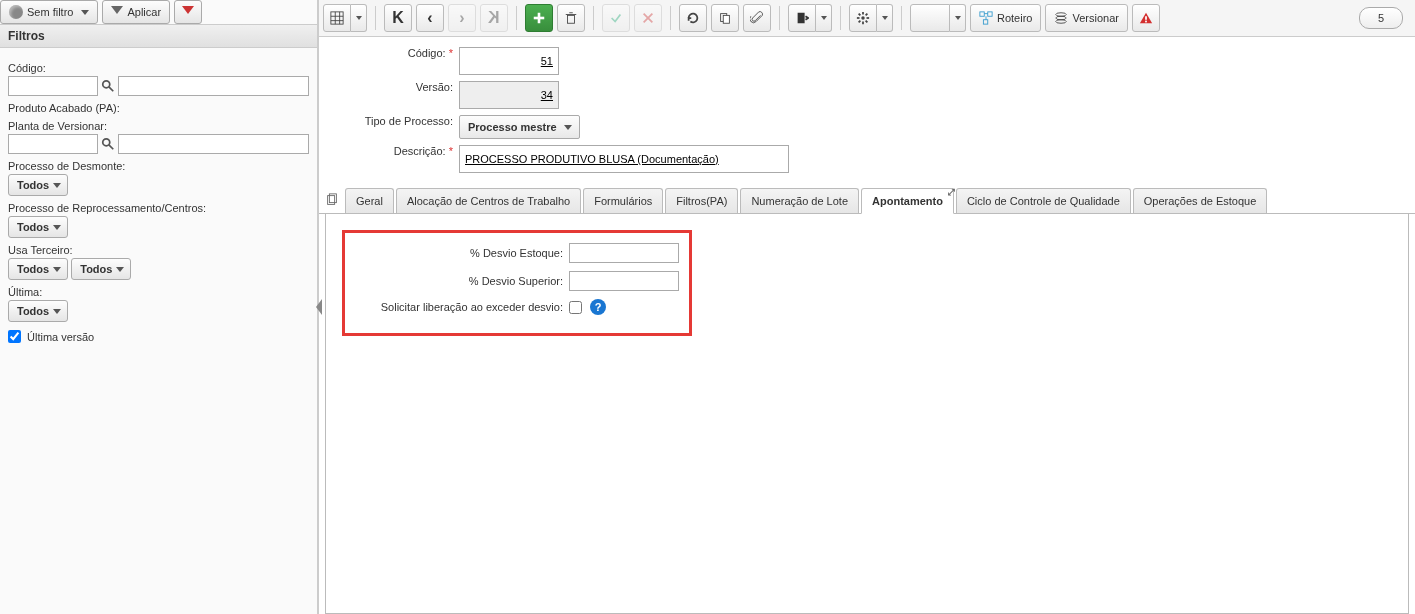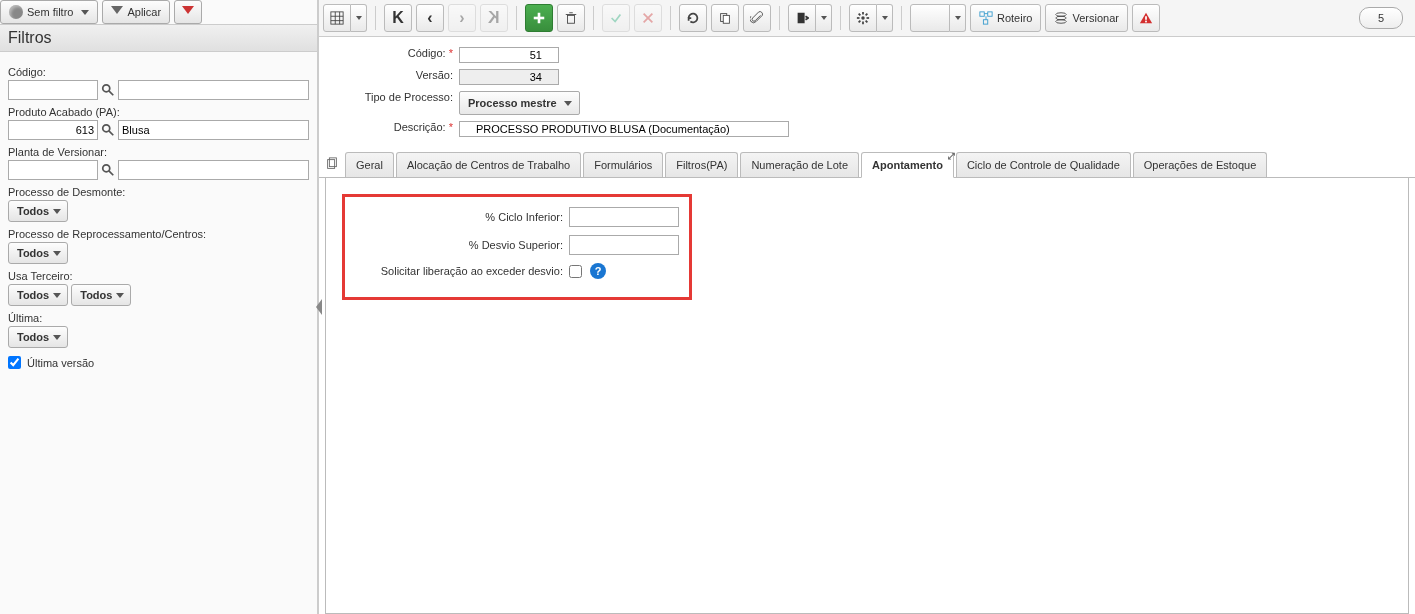"Filtros" .section-header { font-size: 16px -> 12px; font-weight: normal -> bold }
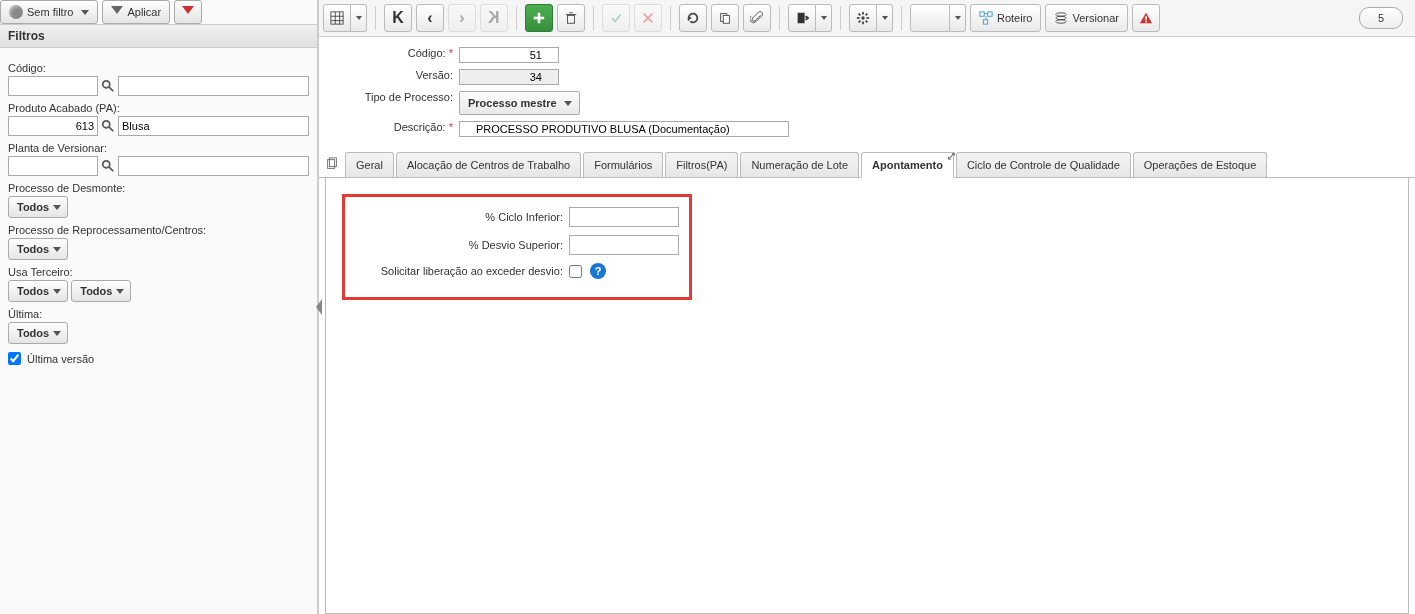"51" .form-row input[type=text] { height: 16px -> 28px; padding: 0 16px -> 0 5px; text-decoration: none -> underline }
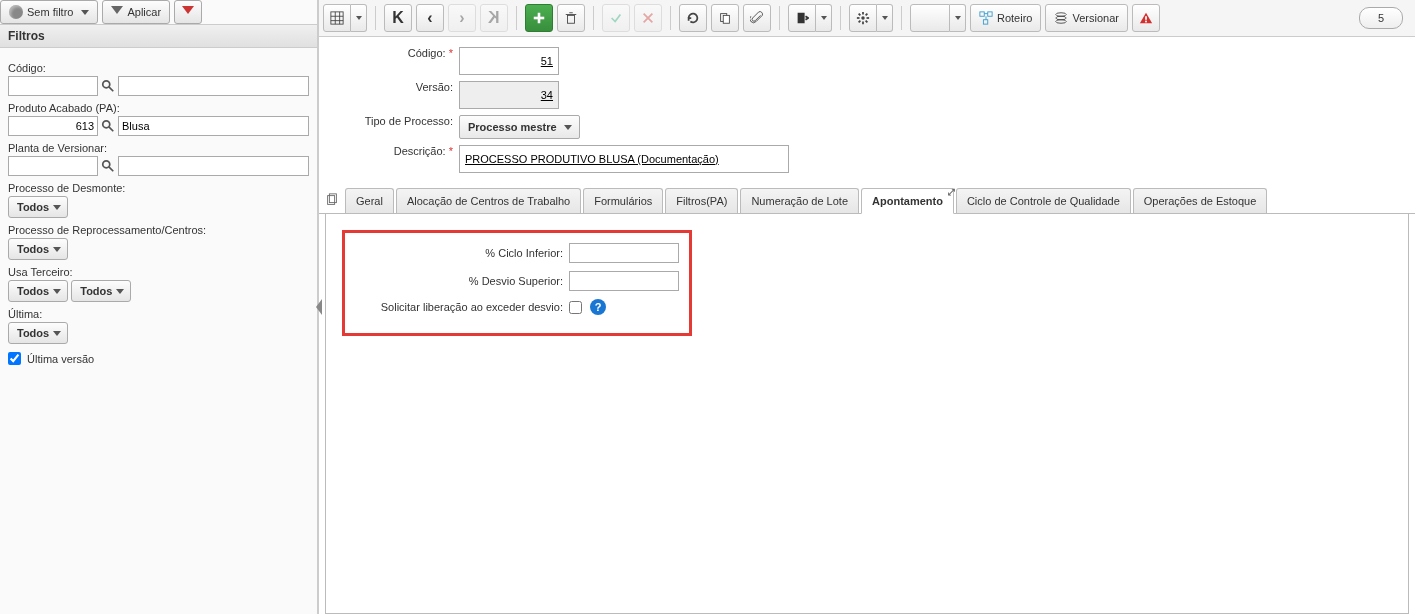"613" div.filter-row { html: <div> <input> <span> <svg> <circle></circle> <line></line> </svg> </span> <input> </div> -> none }
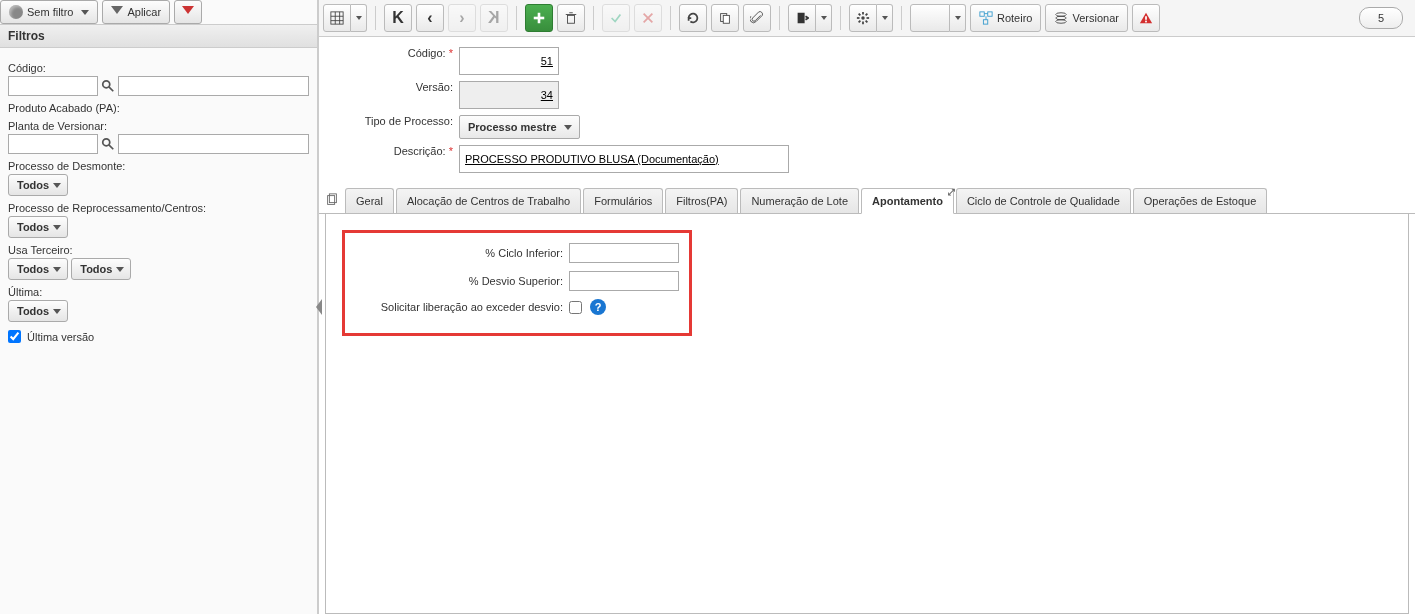"% Ciclo Inferior:" label { text: Ciclo Inferior -> Desvio Estoque }
